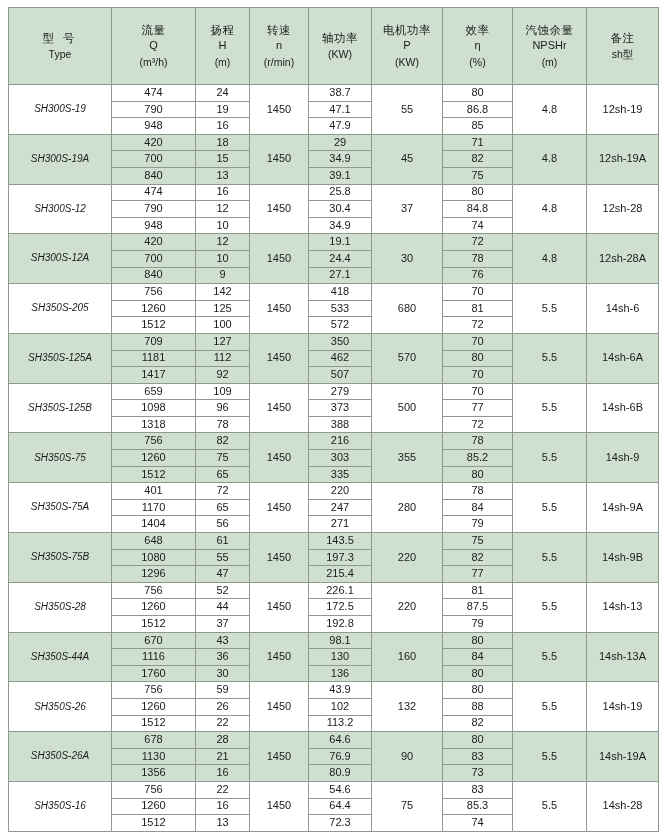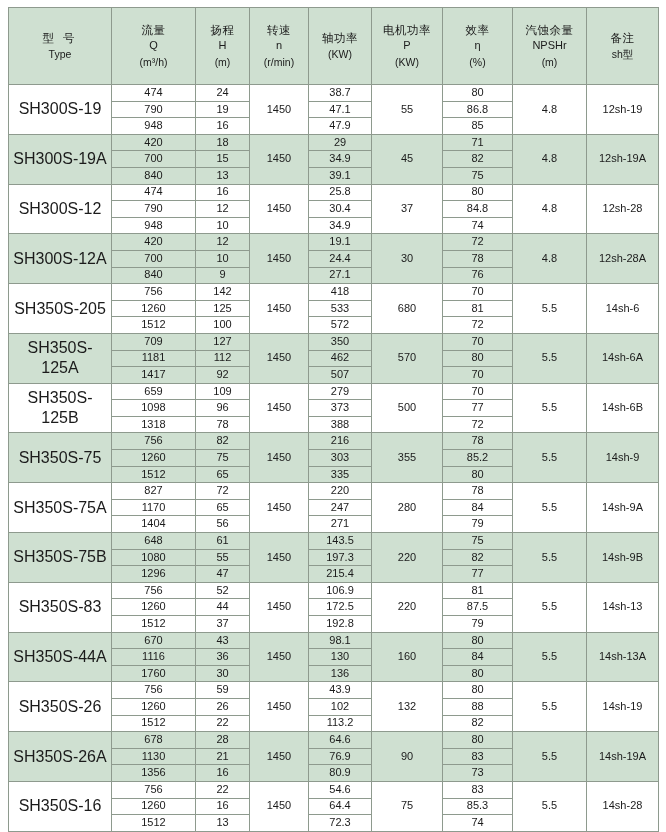"SH300S-19" tbody td.typecell { font-size: 16px -> 10px; font-style: none -> italic }
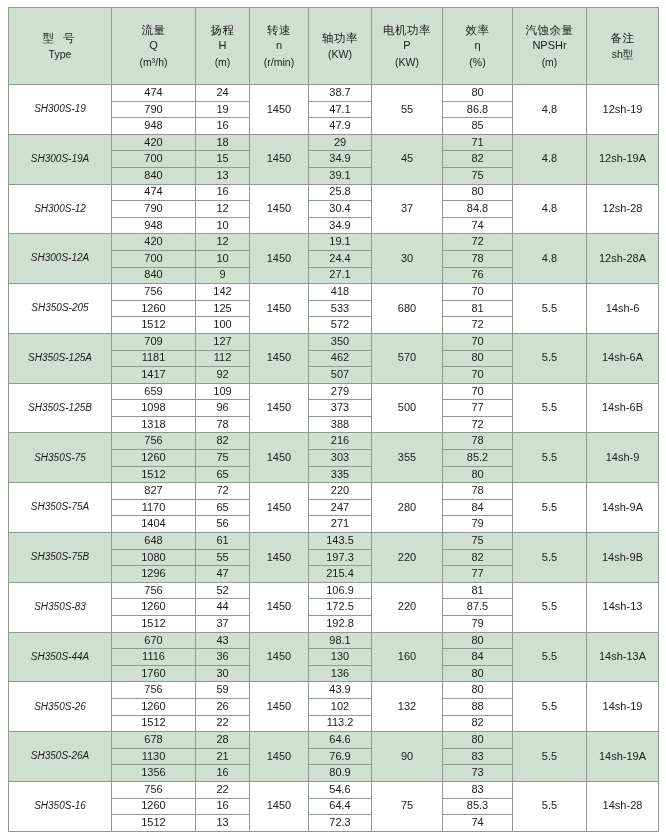"827" td.subcell { text: 827 -> 401 }
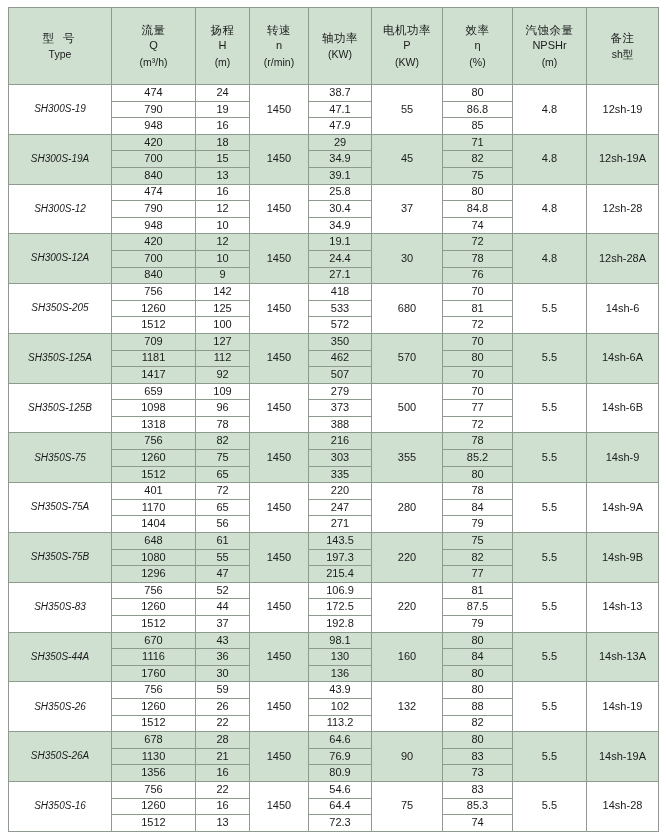"106.9" td.subcell { text: 106.9 -> 226.1 }
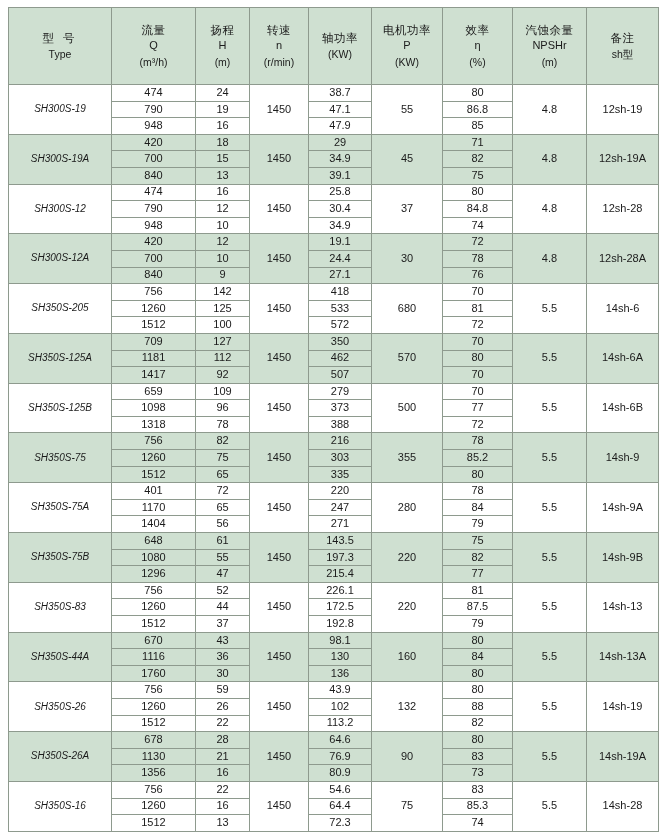"SH350S-83" td.typecell { text: SH350S-83 -> SH350S-28 }
